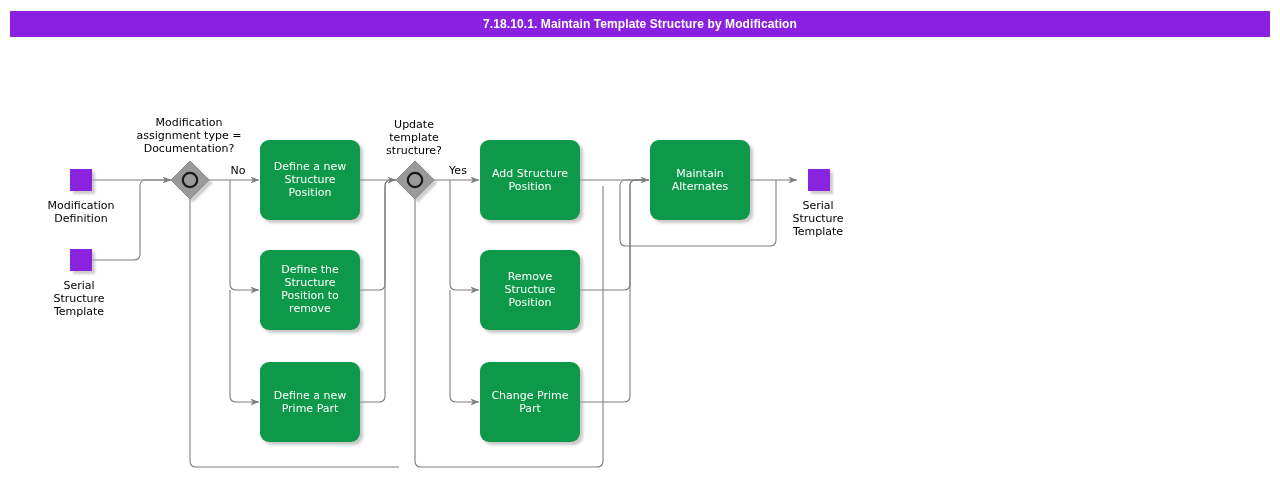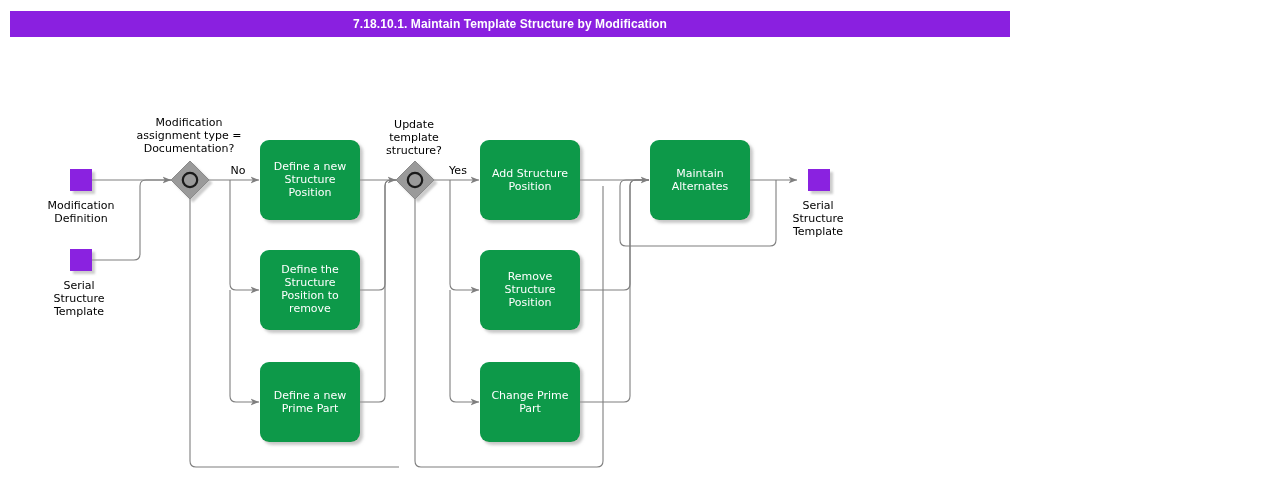"7.18.10.1. Maintain Template Structure" #title-bar { width: 1000px -> 1260px }
